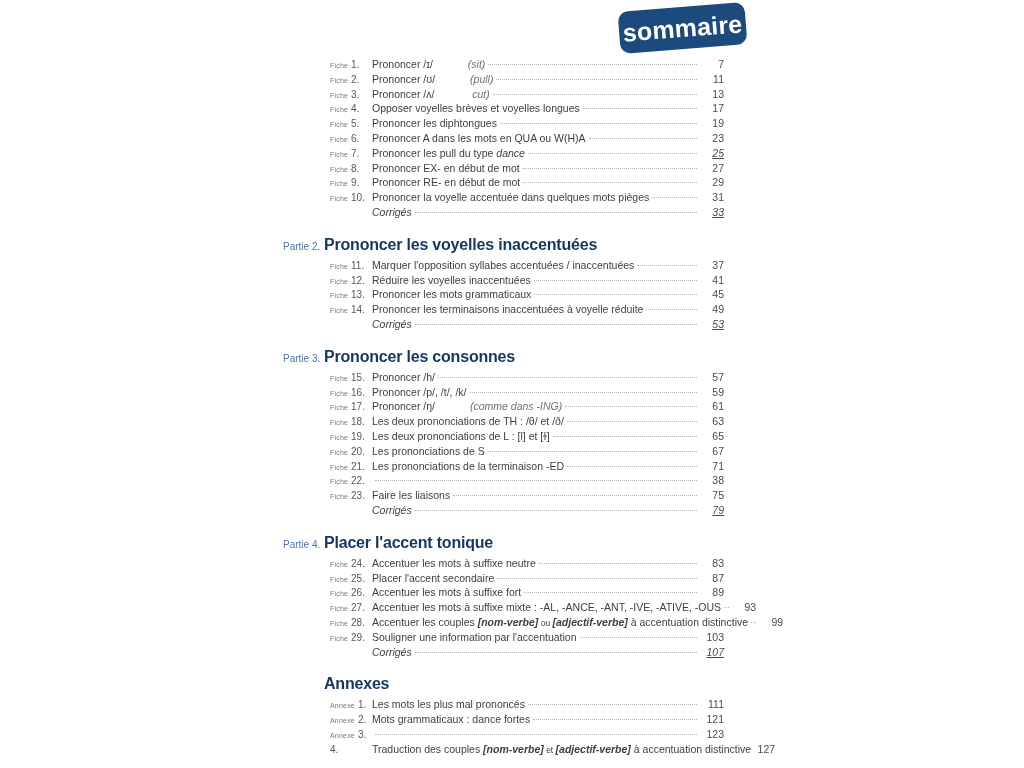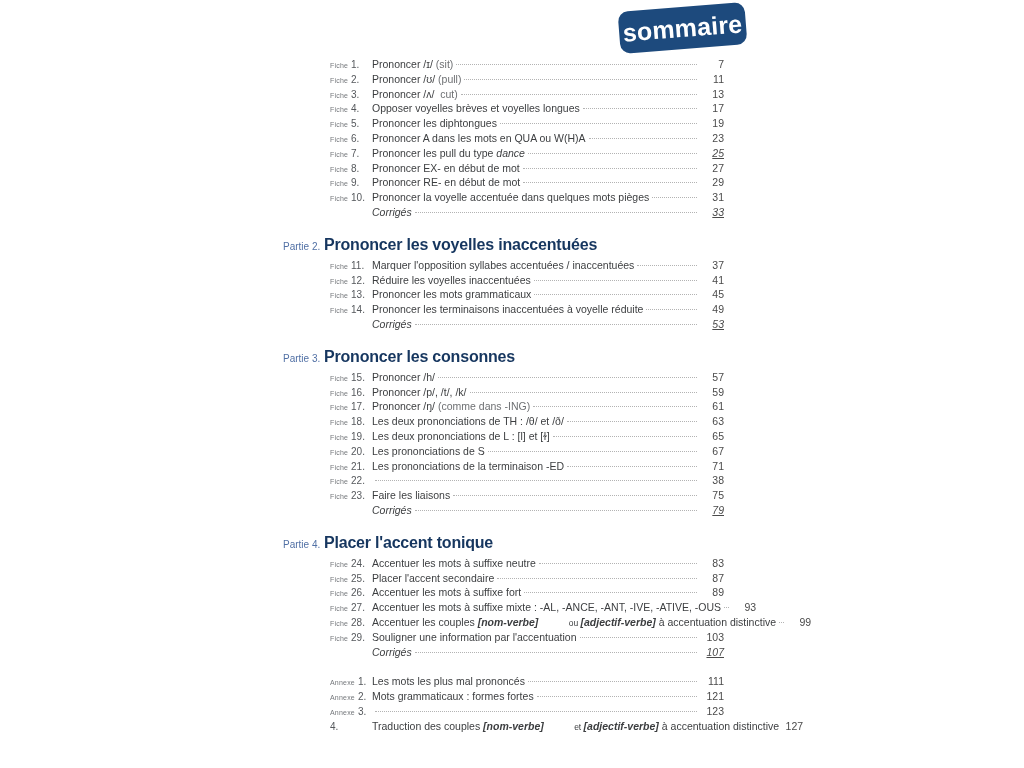"(sit)" .seg-ig { font-style: none -> italic; margin-left: none -> 32px }
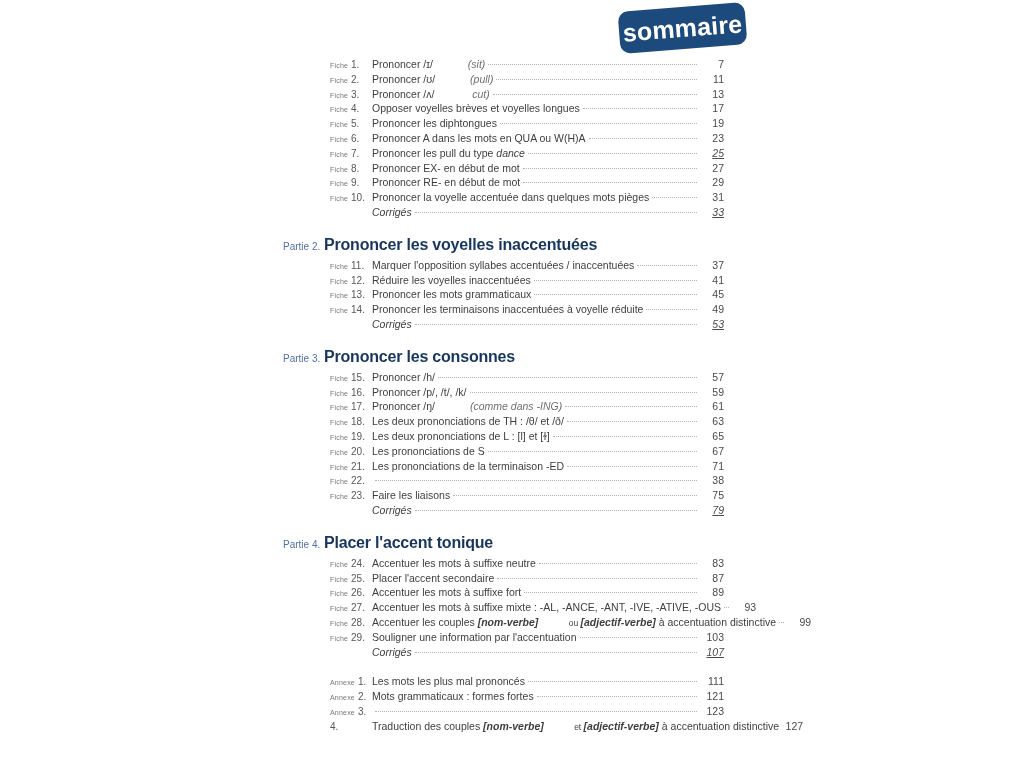"ou" .seg-sm { padding-left: 28px -> none }
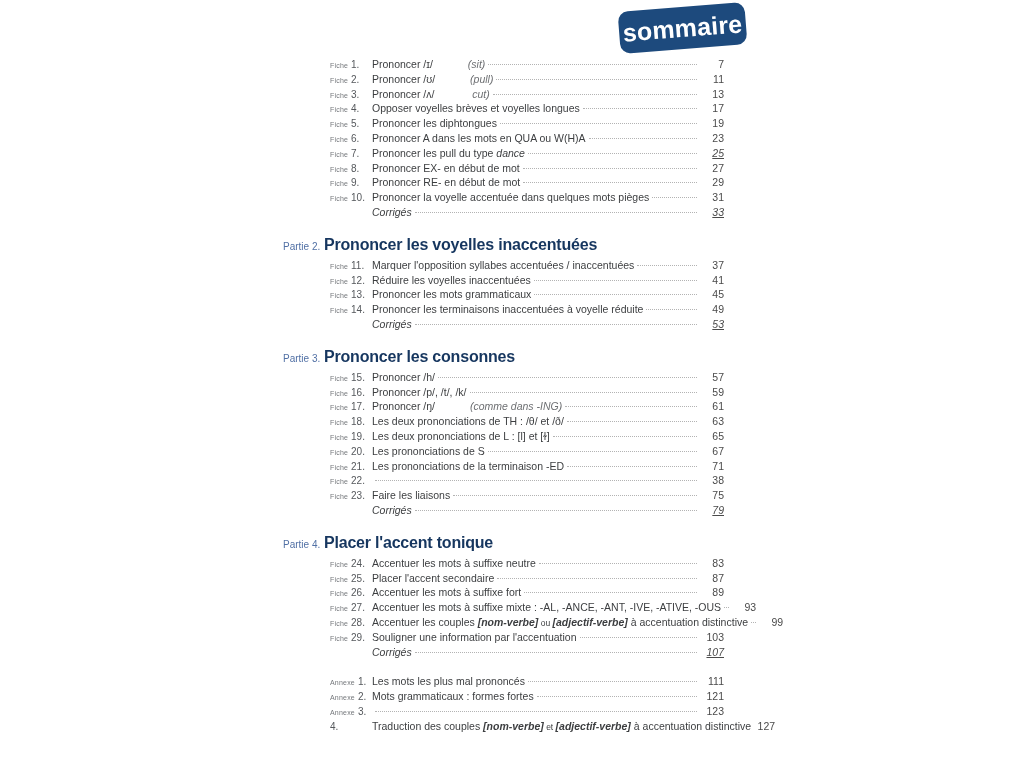"Annexes" div.section-heading { html: none -> <div> <span></span> <span>Annexes</span> </div> }
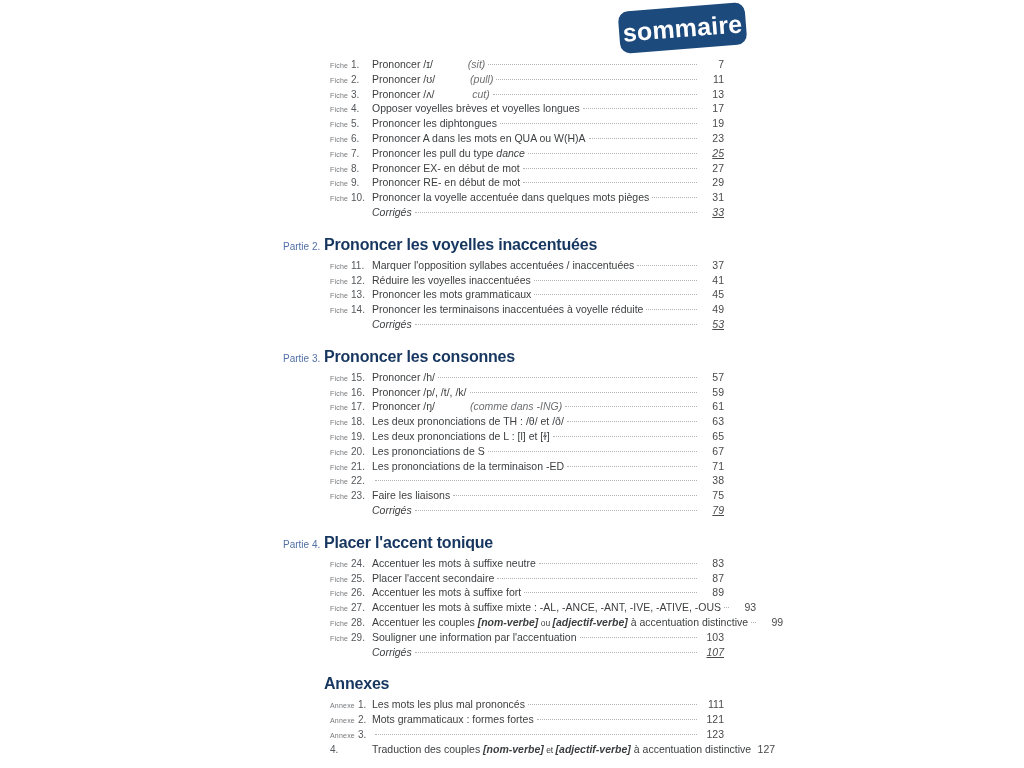"Mots grammaticaux : formes fortes" span.seg-n { text: formes -> dance }
